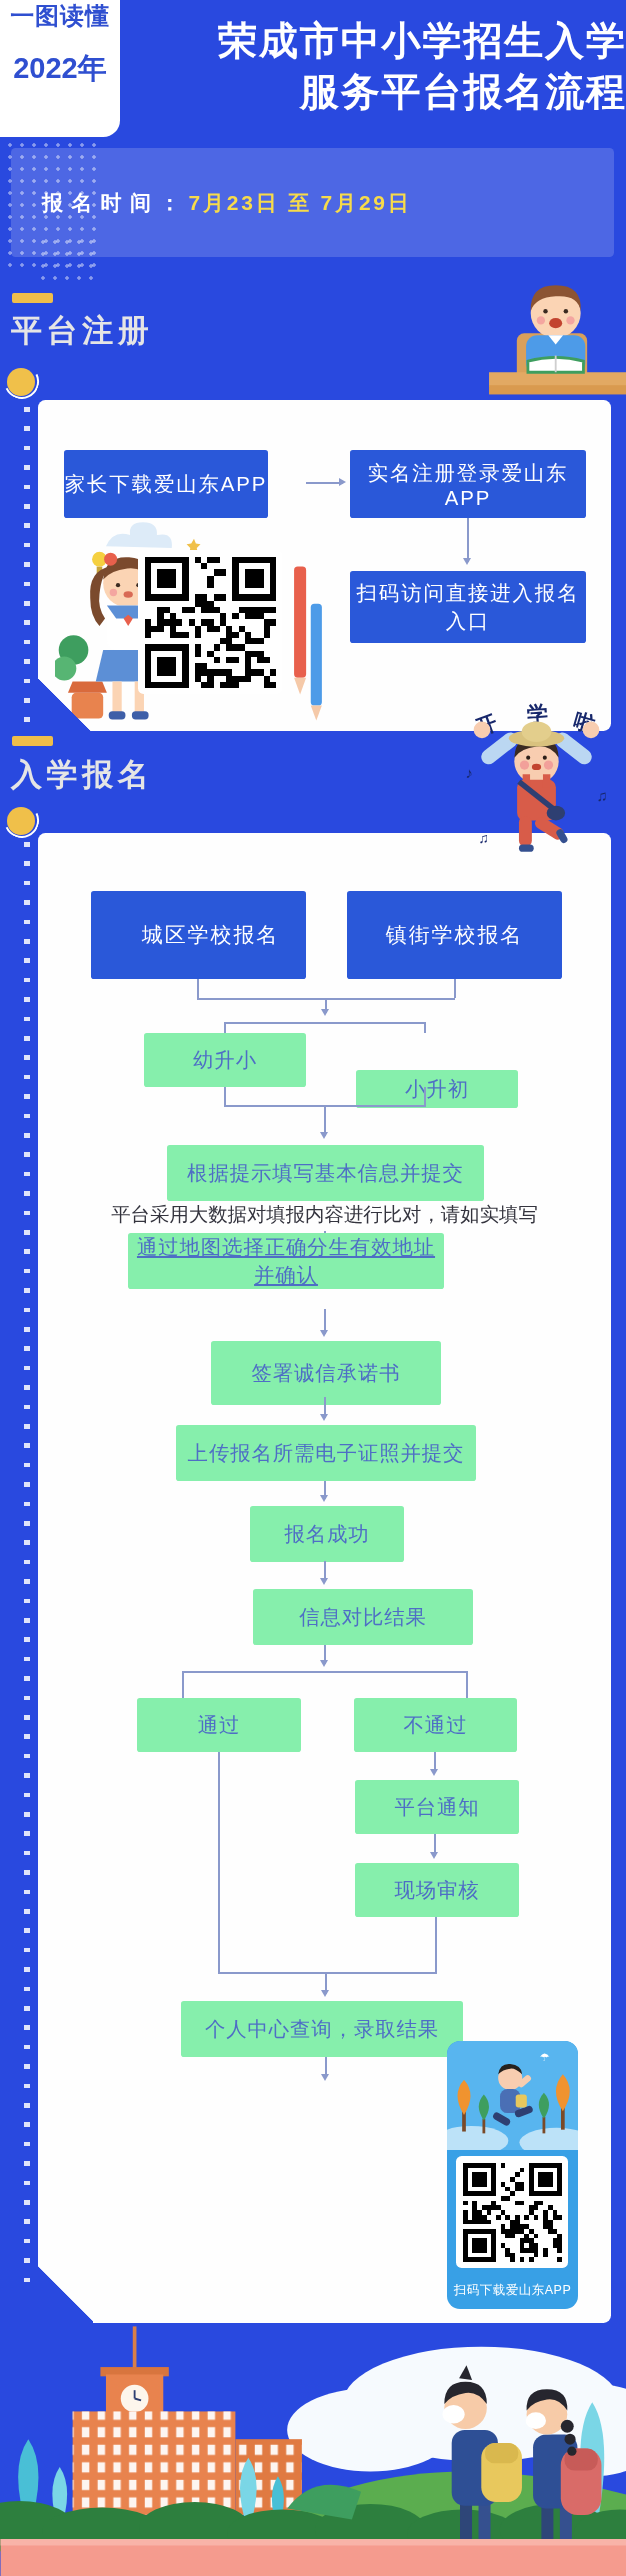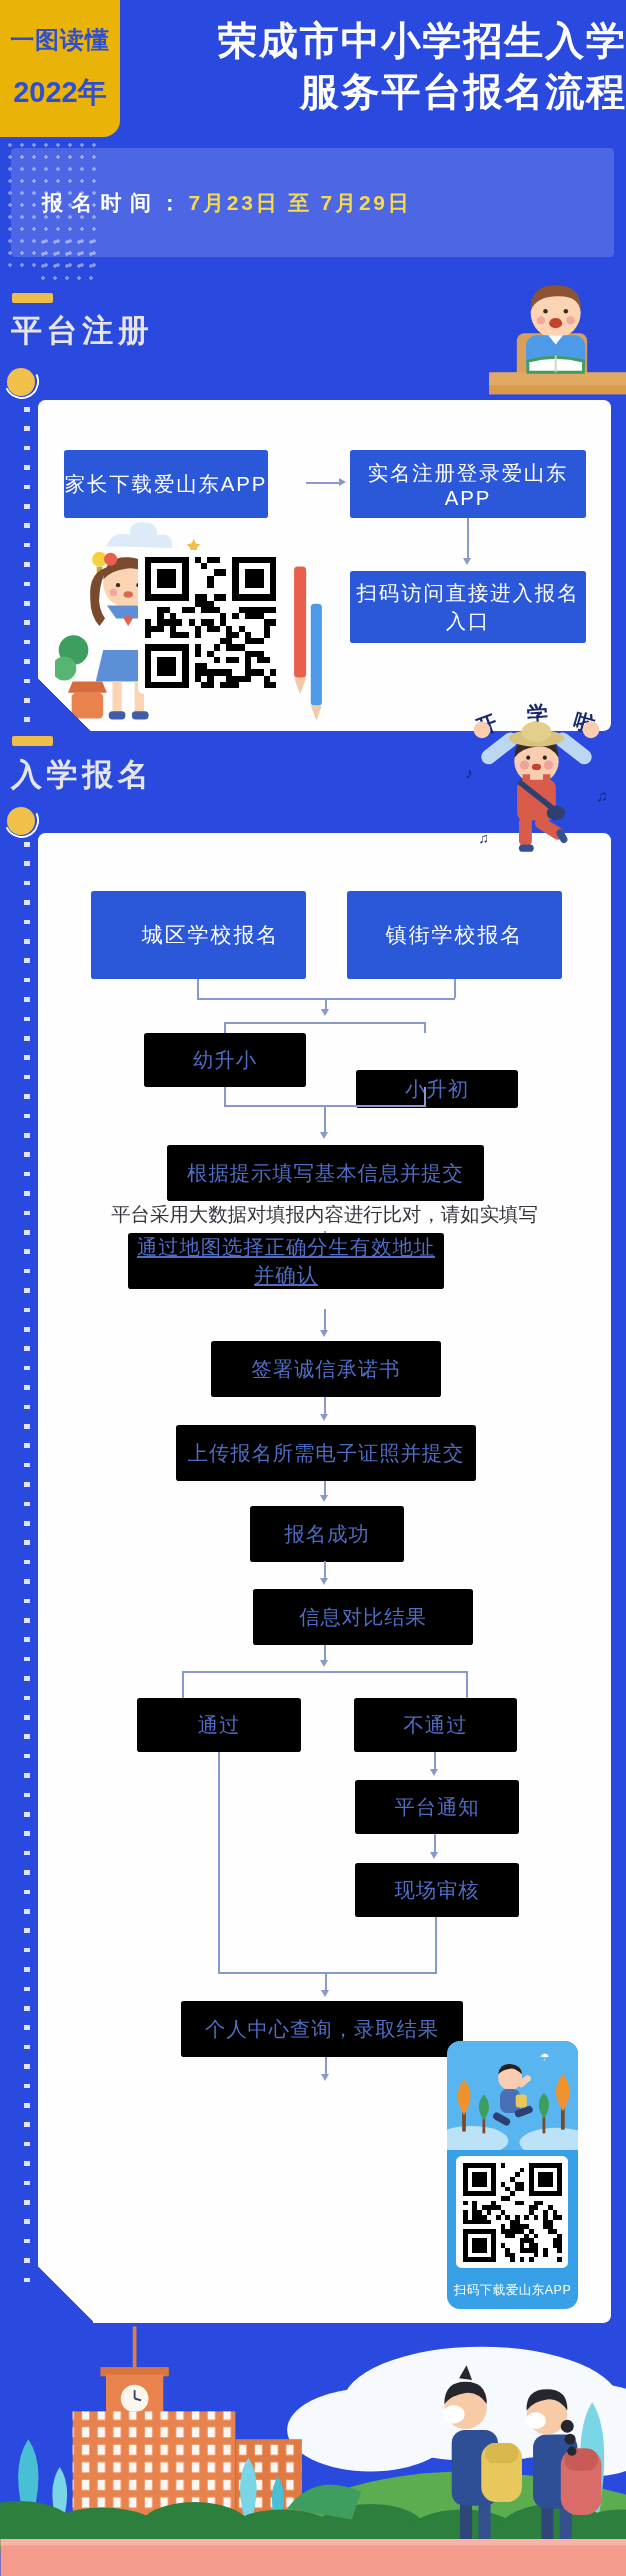"一图读懂" .badge { background: #eab308 -> #ffffff; justify-content: center -> none }
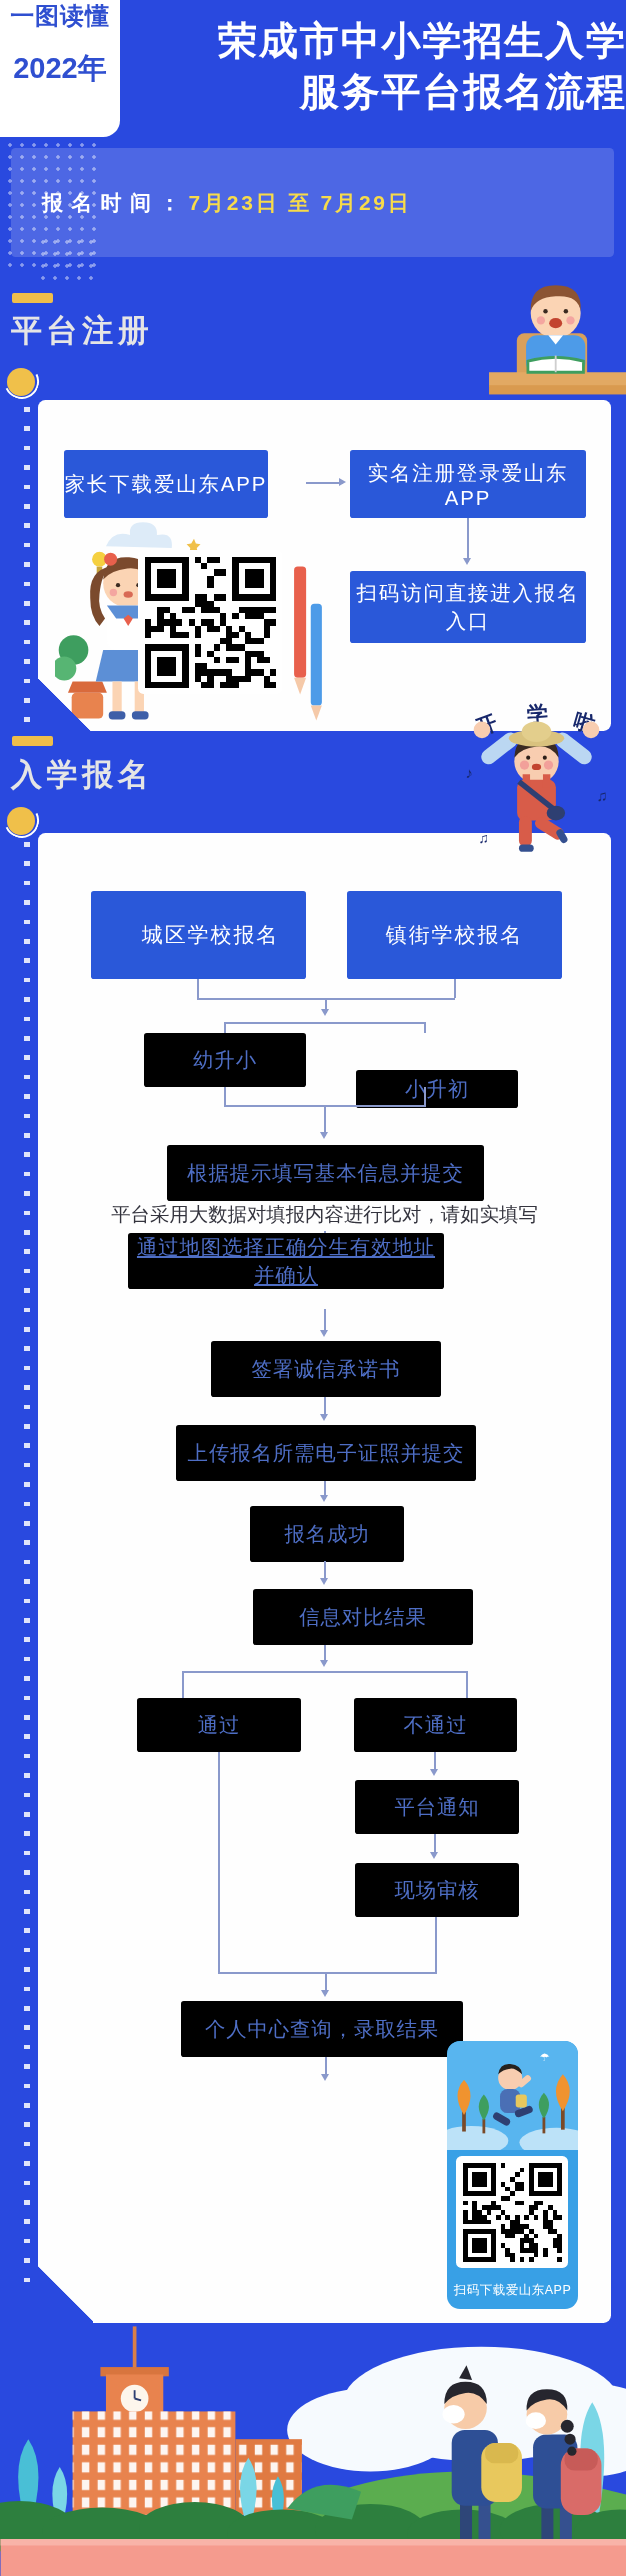"幼升小" .flight { background: #000000 -> #86efac }
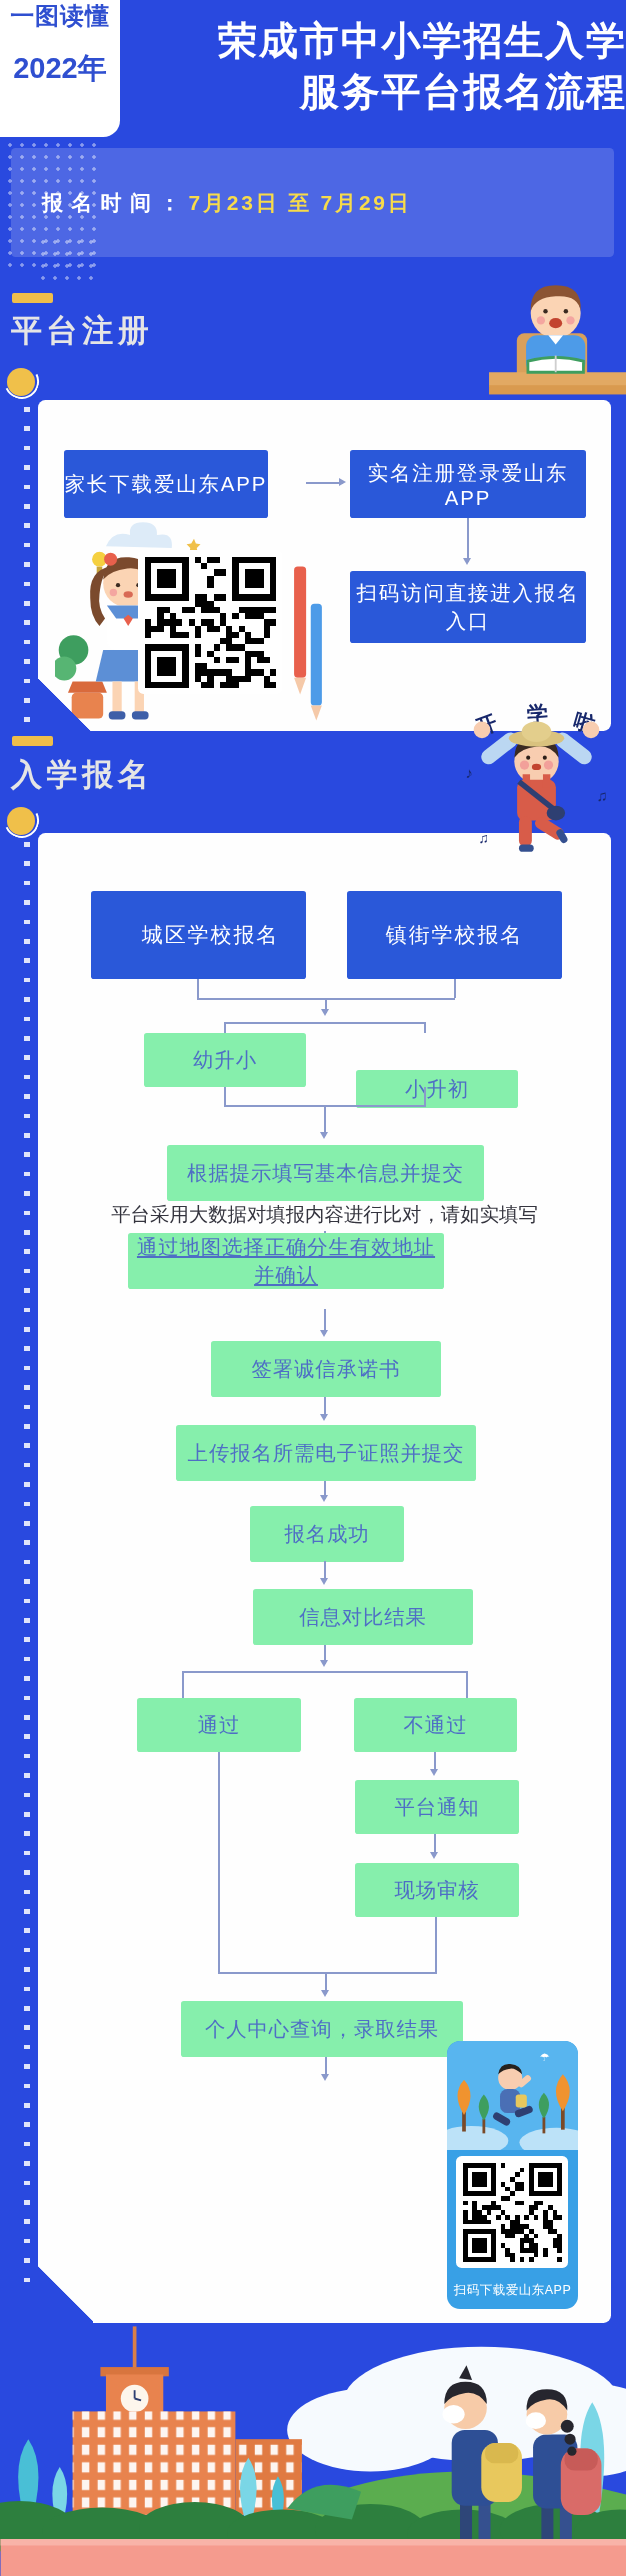"签署诚信承诺书" div.fbox { height: 56px -> 64px }
